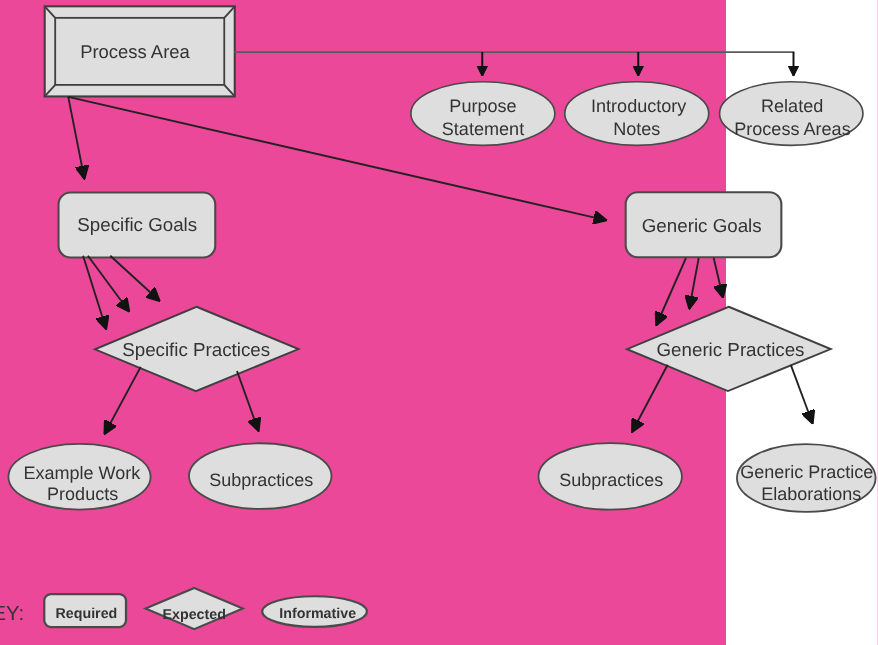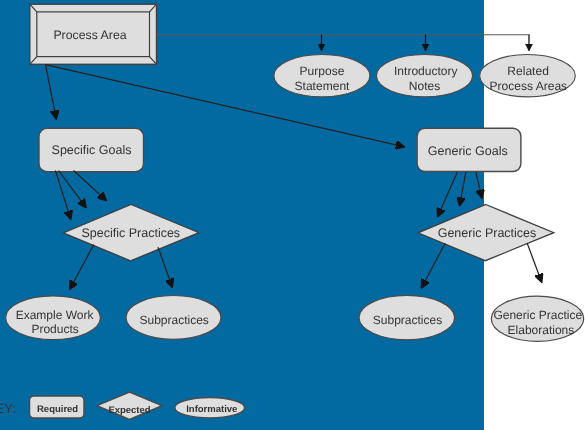"Process Area" #stage { background: #0369a1 -> #ec4899 }
